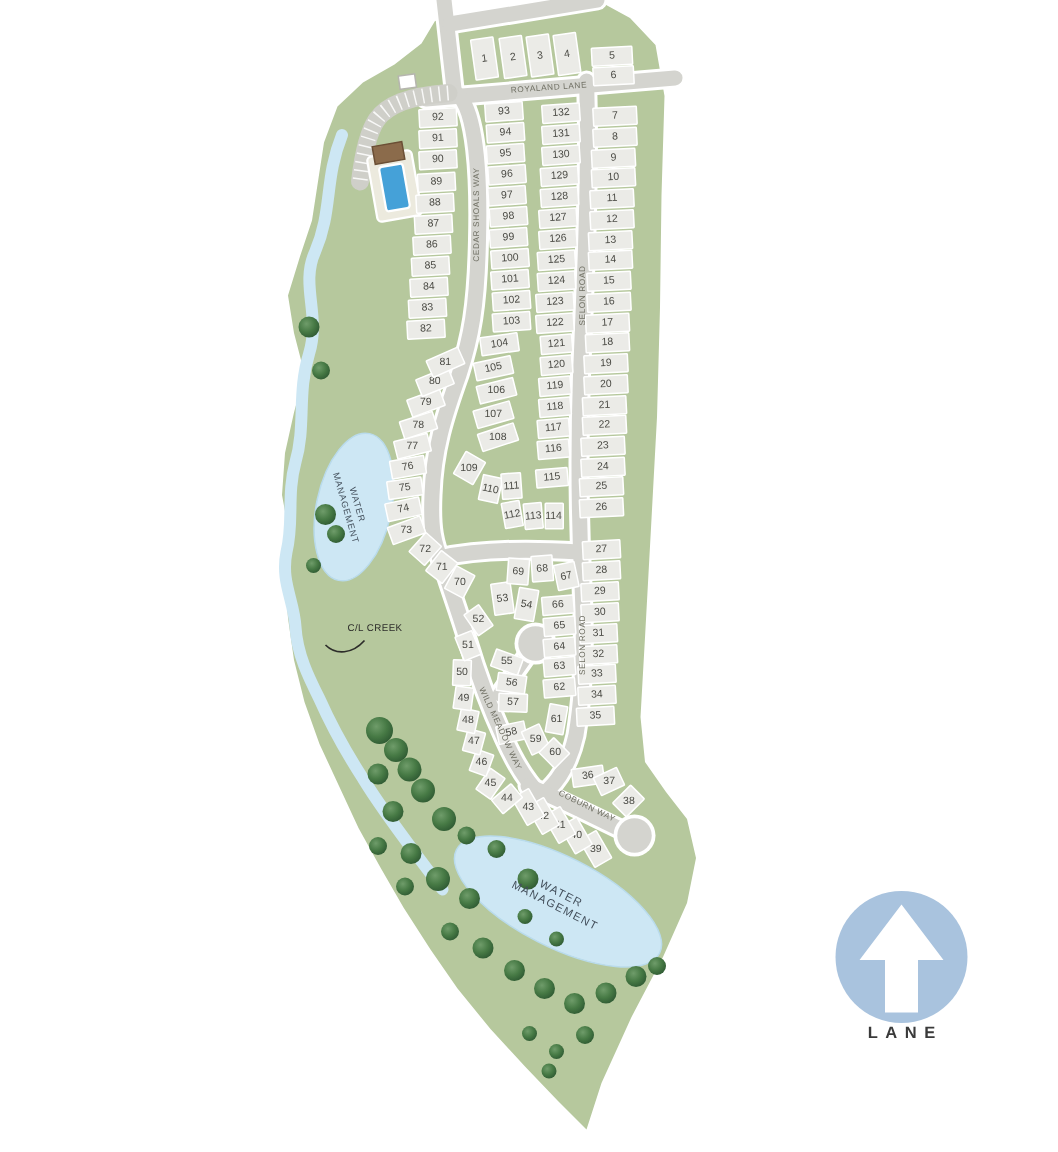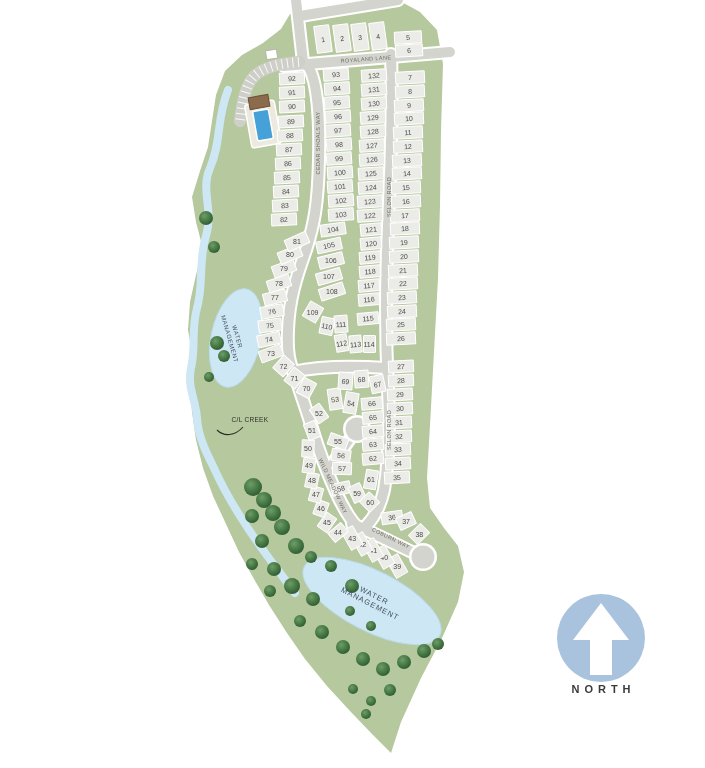"NORTH" div.north-label { text: NORTH -> LANE }
